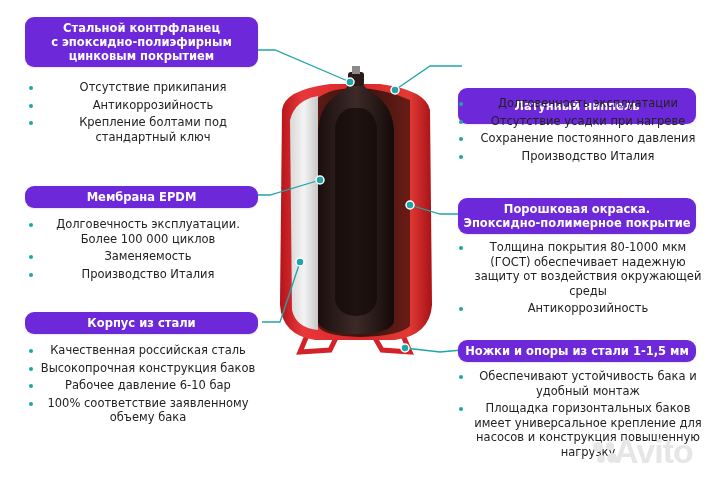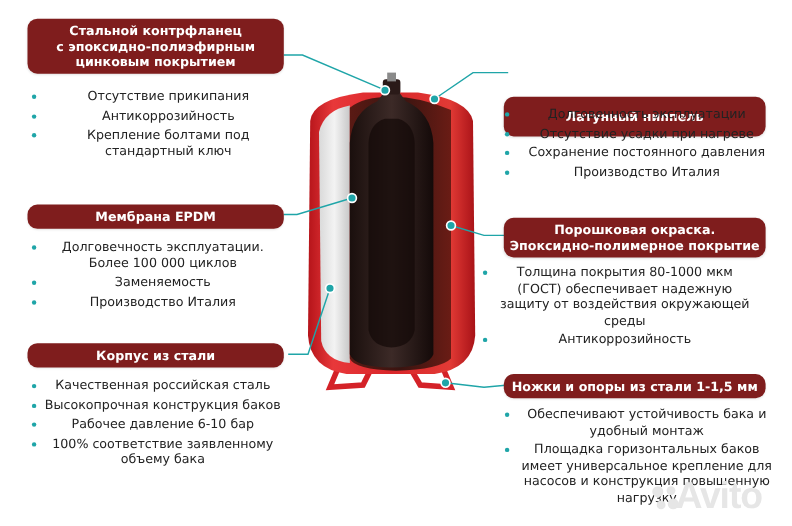"Стальной контрфланец" .pill { background: #7f1d1d -> #6d28d9 }
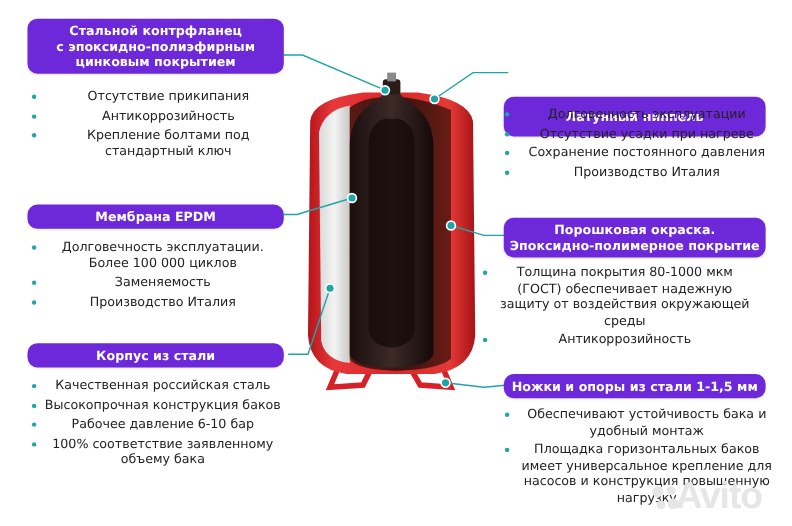"Толщина покрытия 80-1000 мкм (ГОСТ)" ul.bullets { left: 438px -> 458px }
